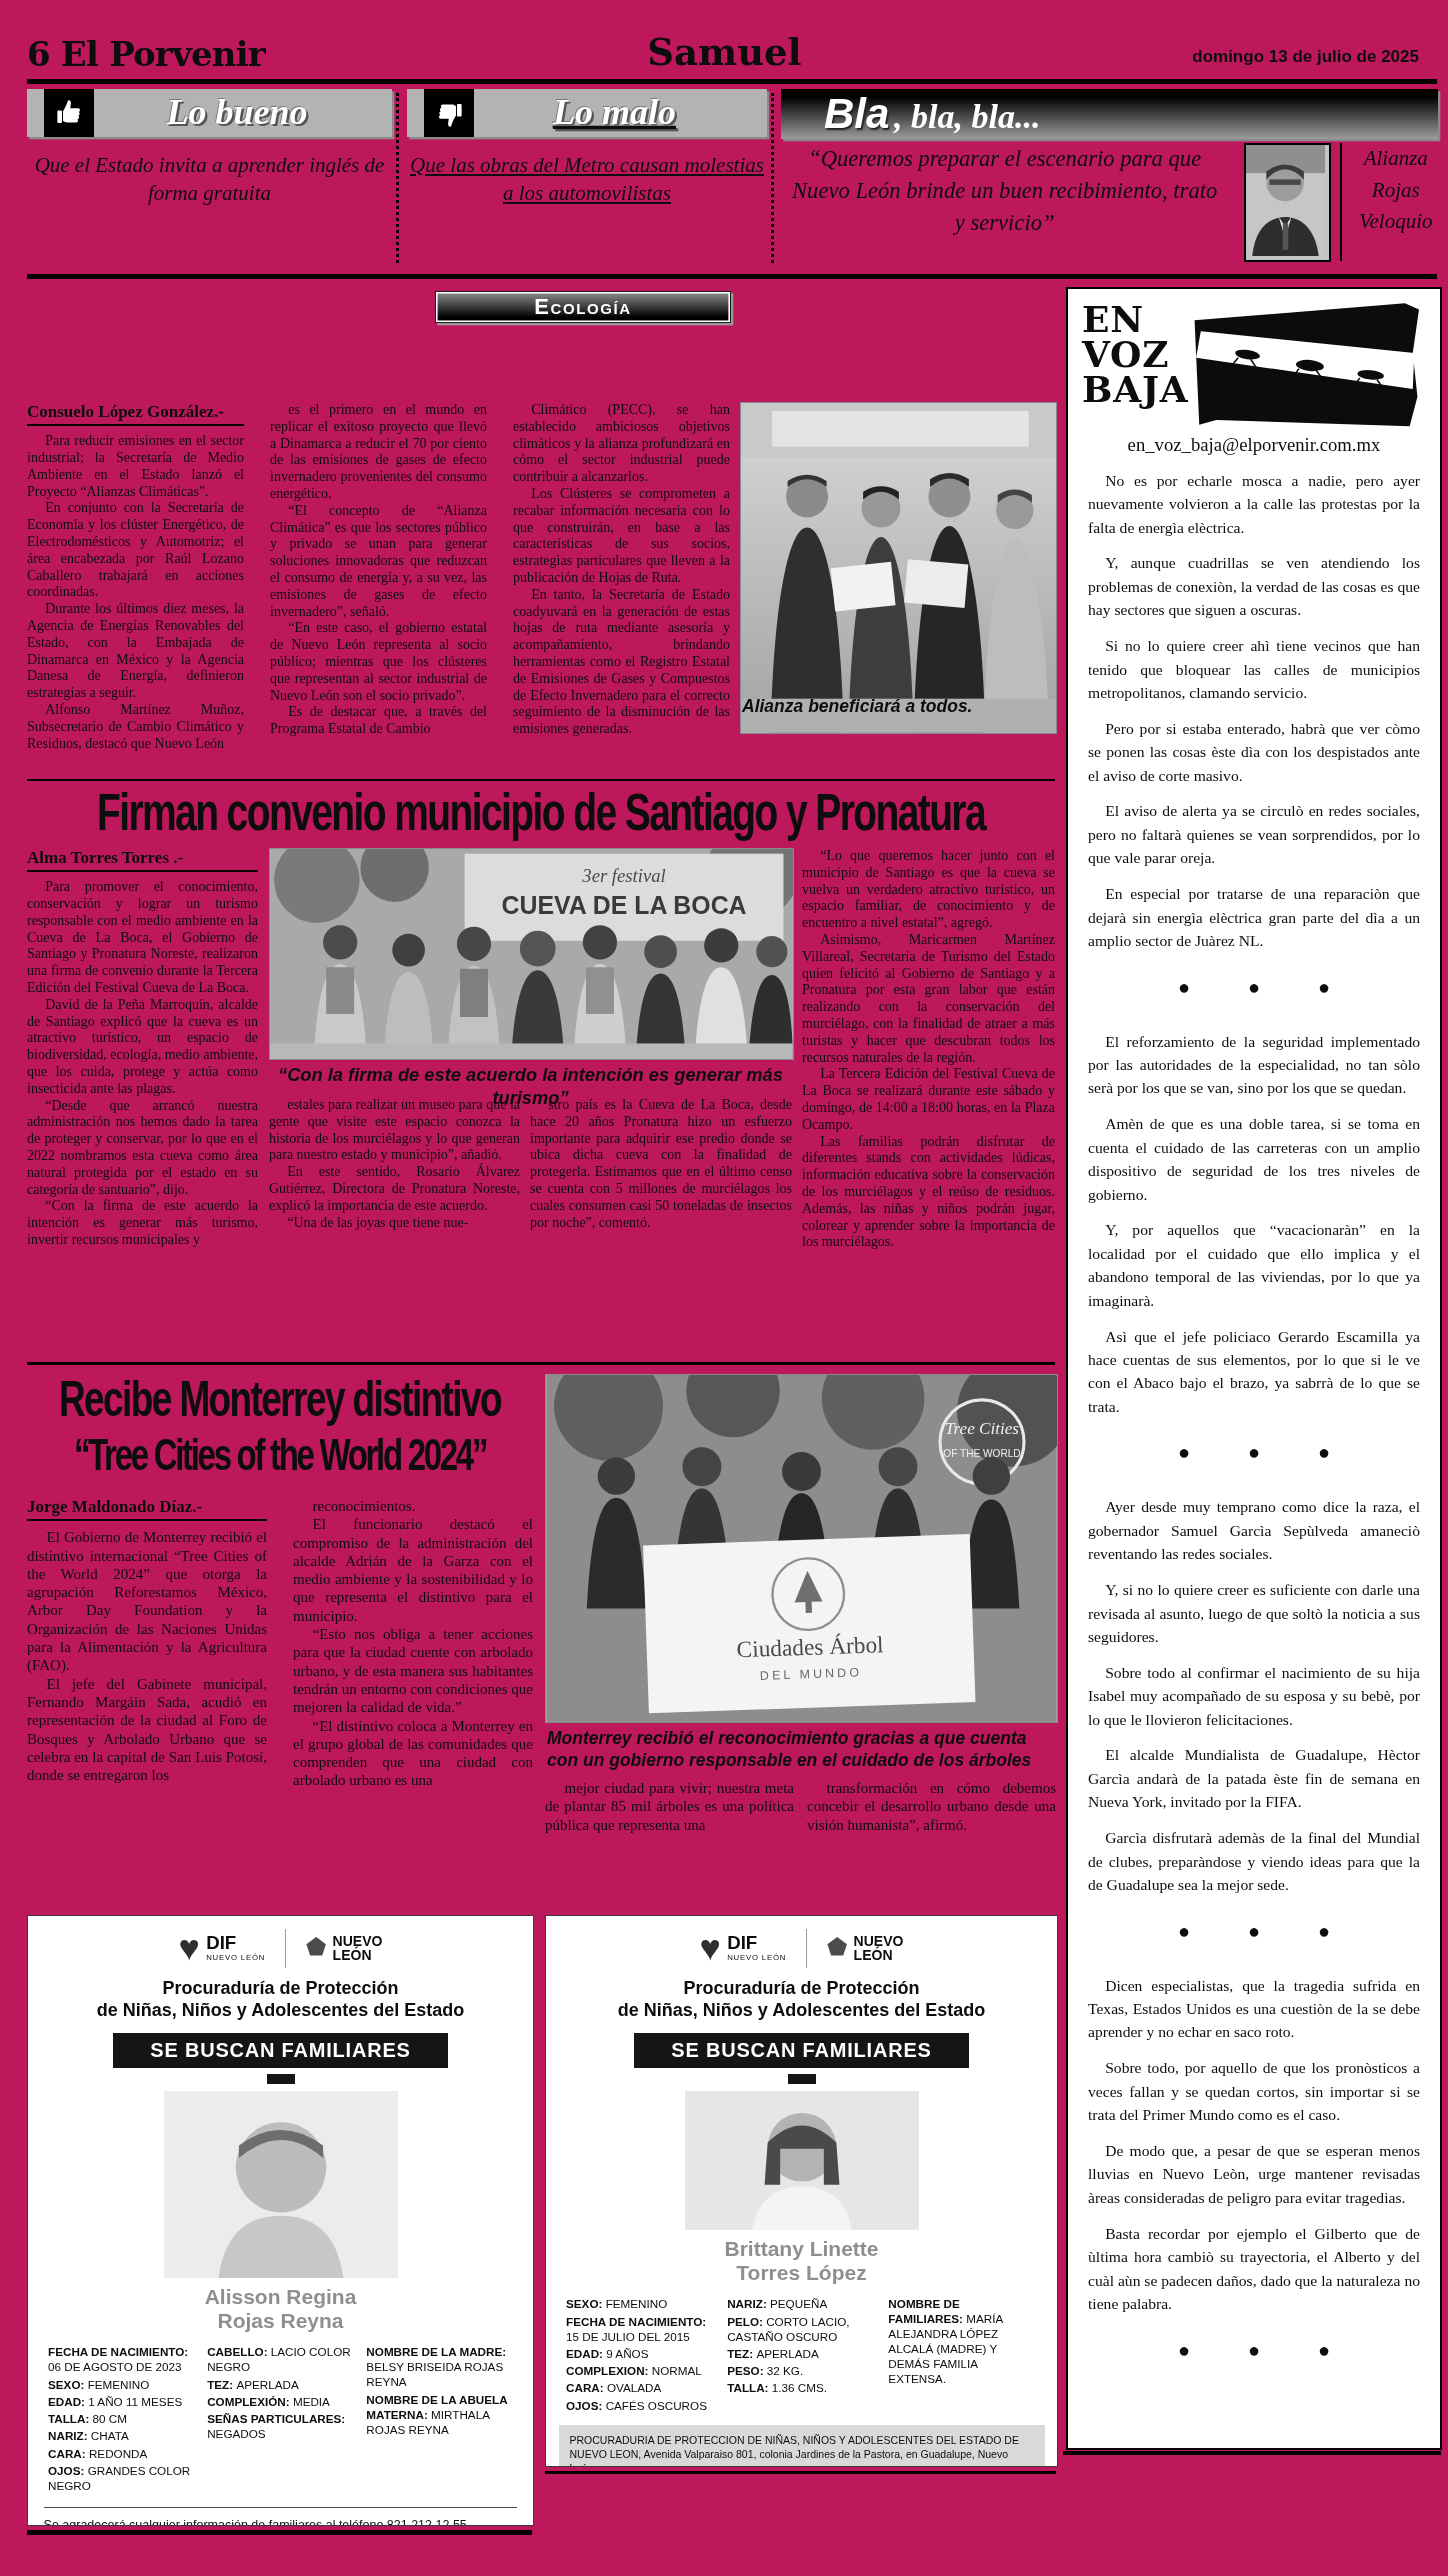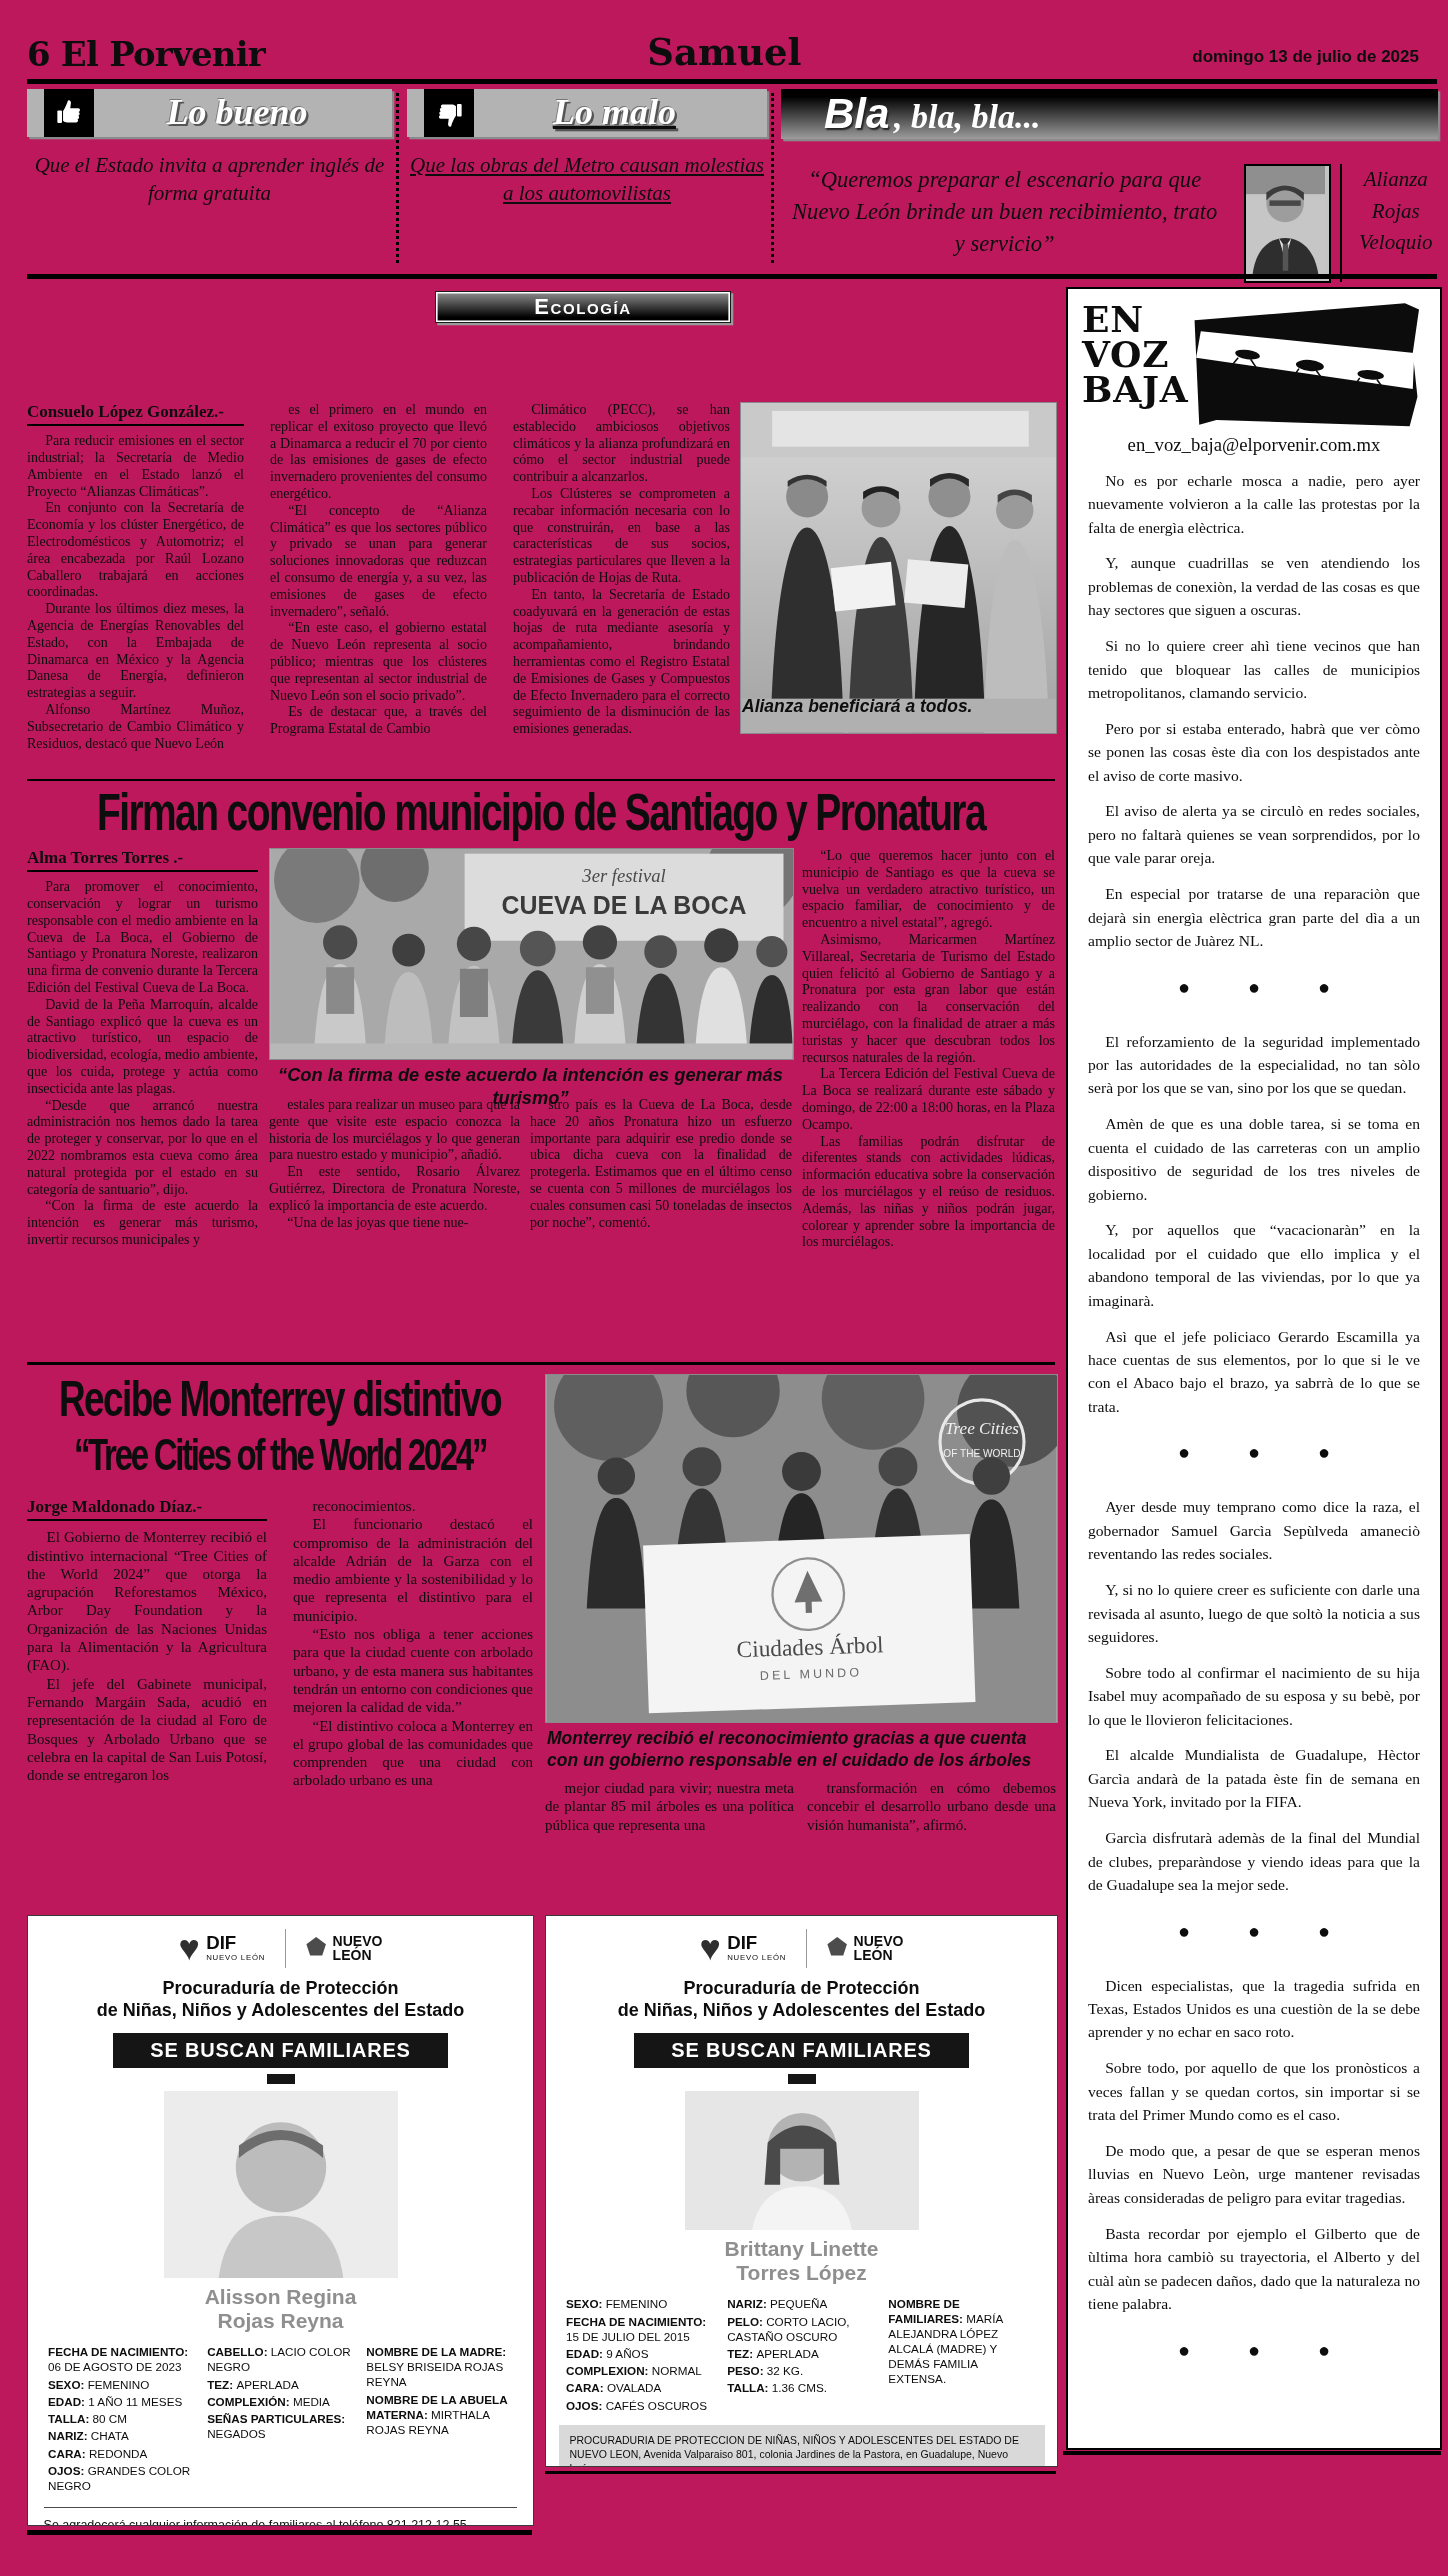"“Queremos preparar el escenario para" .bla-row { margin-top: 25px -> 4px }
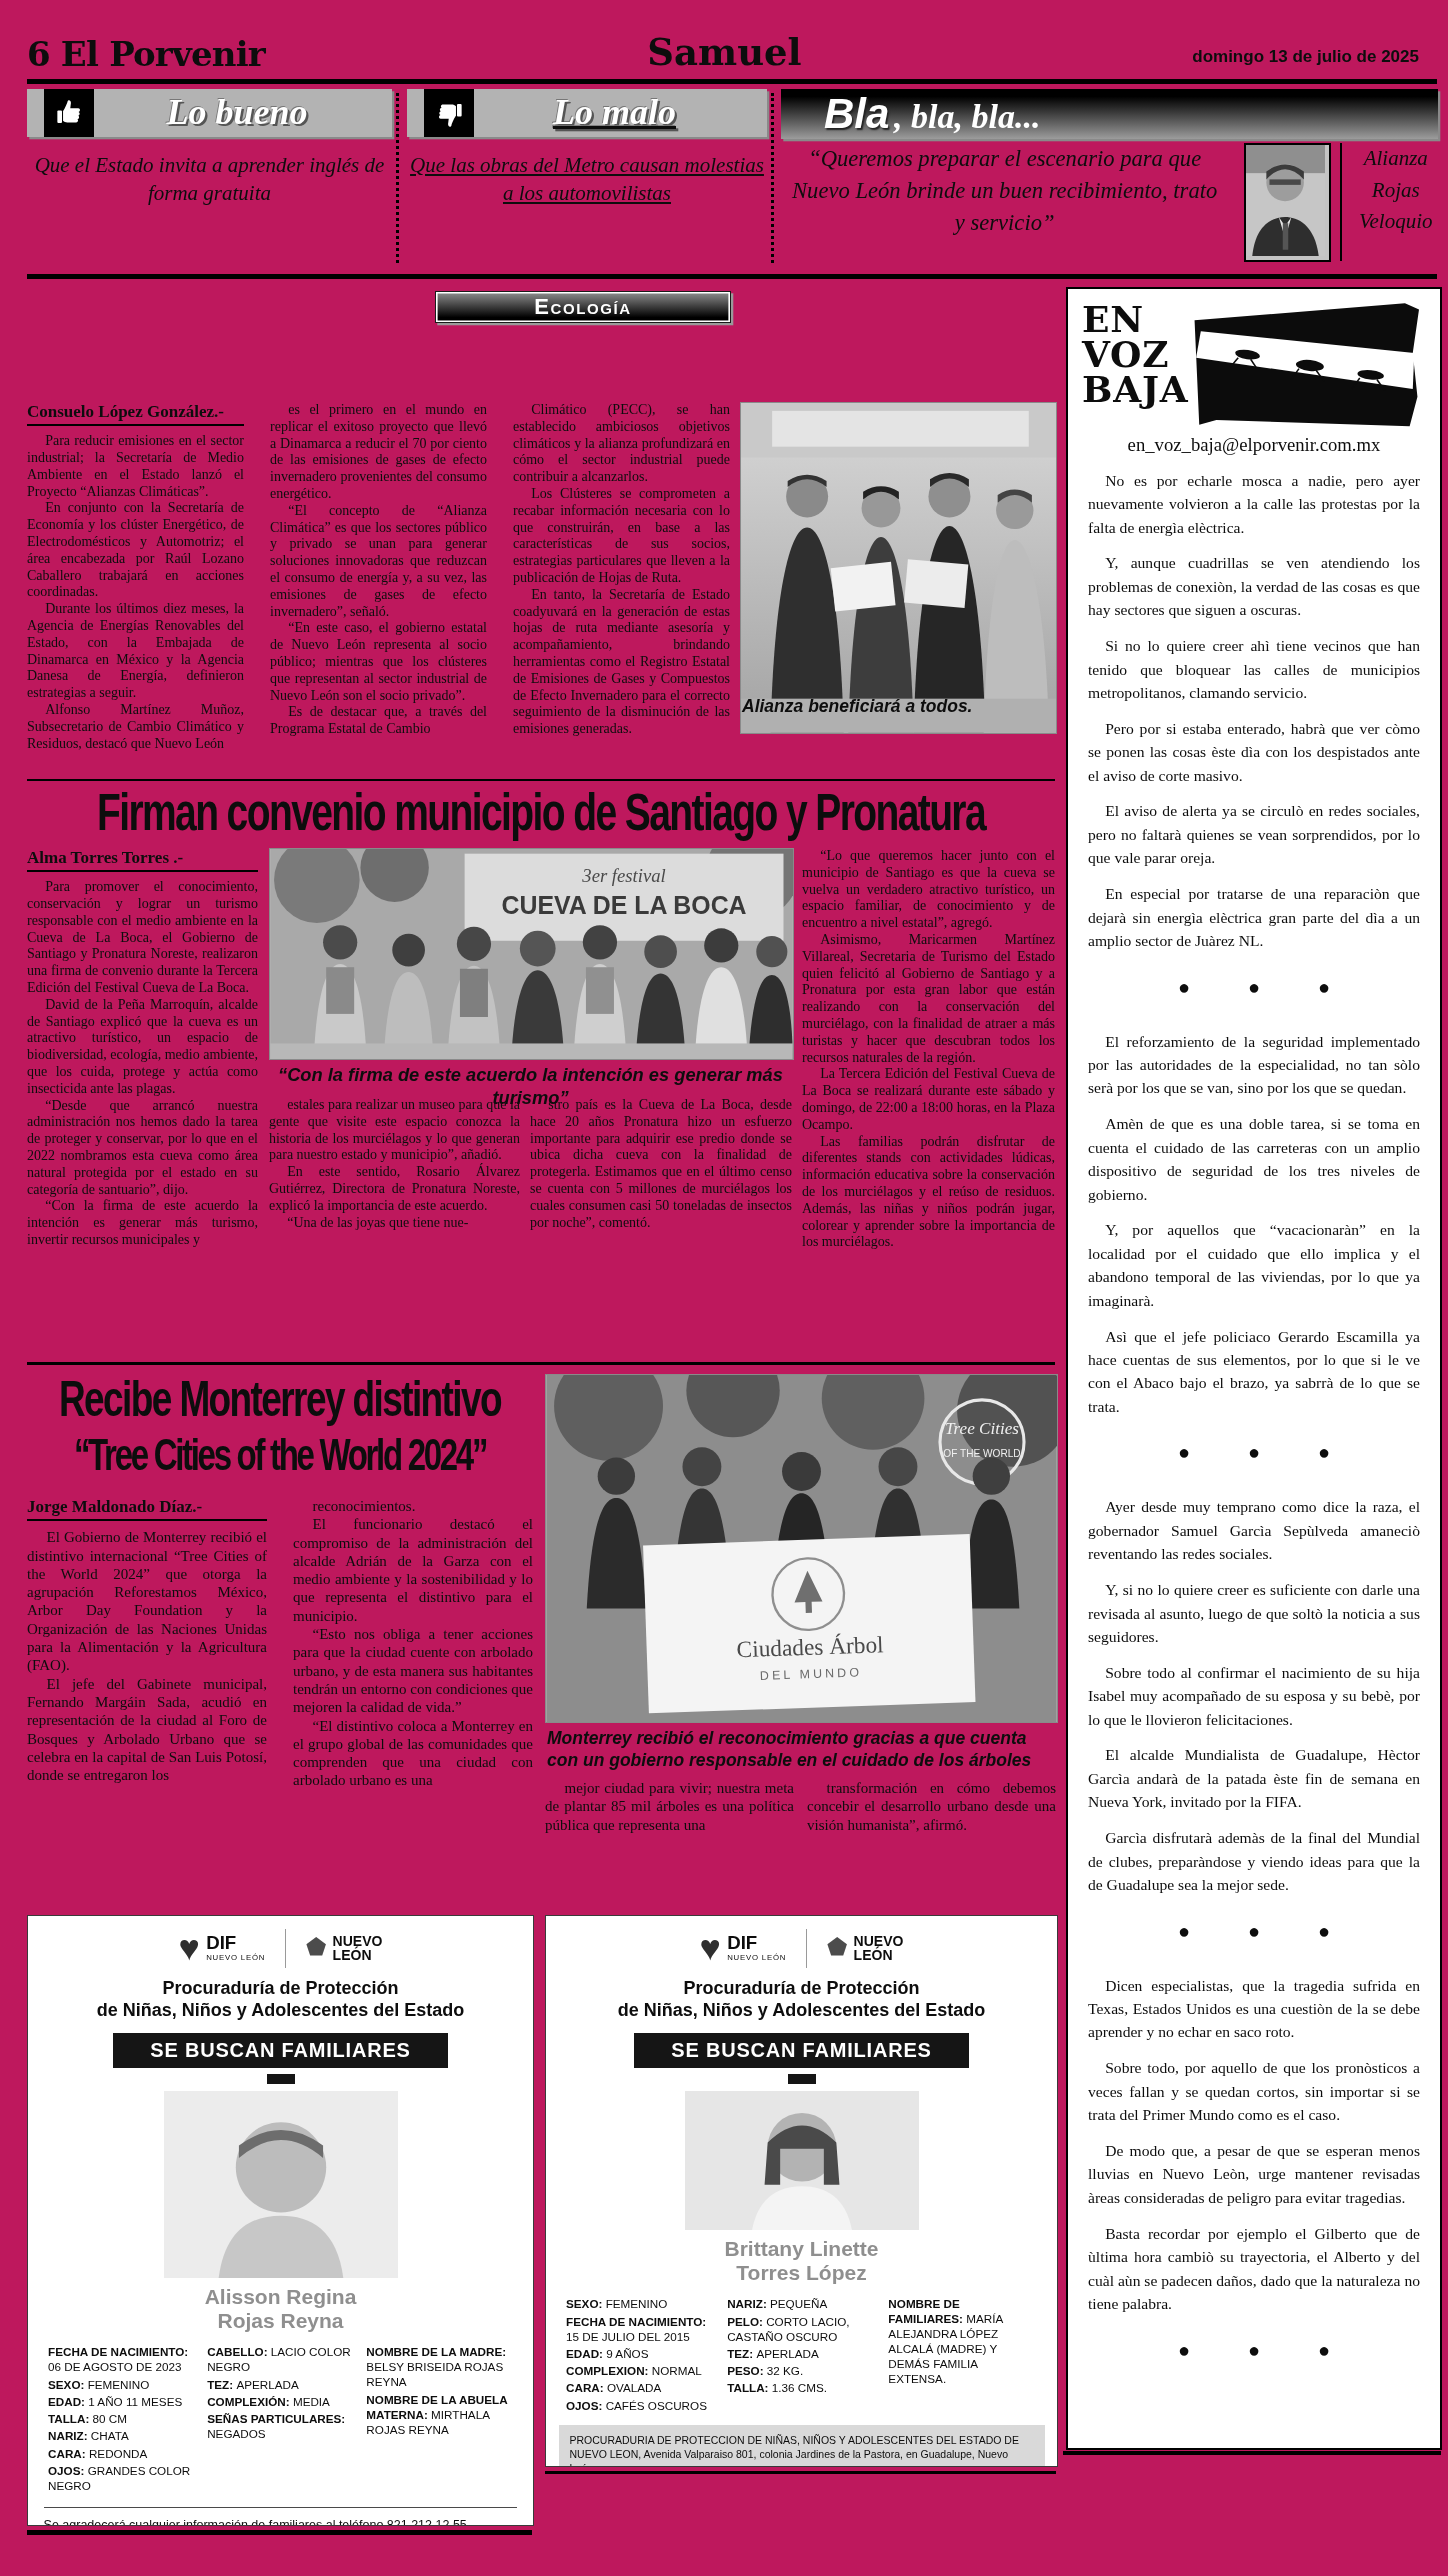"La Tercera Edición del Festival" p { text: 22:00 -> 14:00 }
